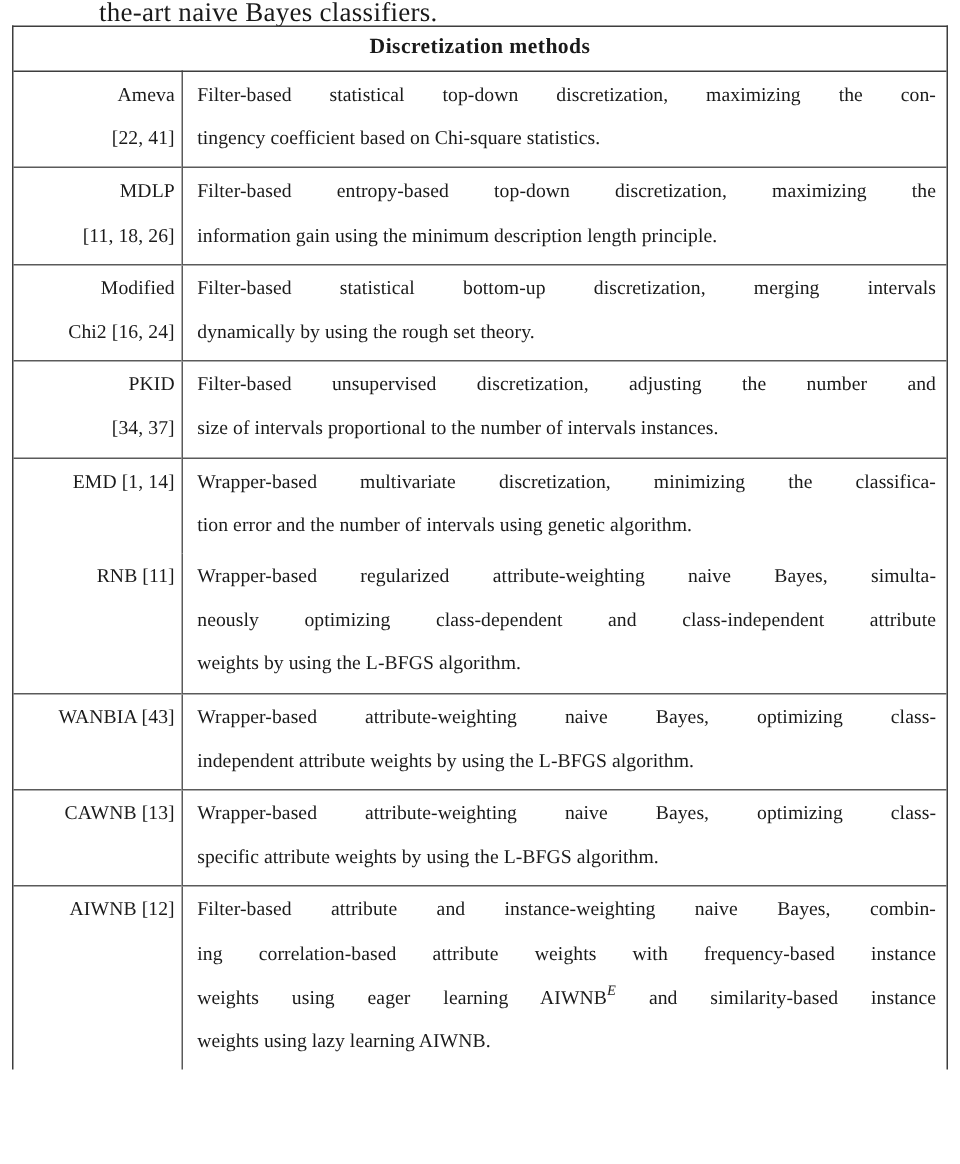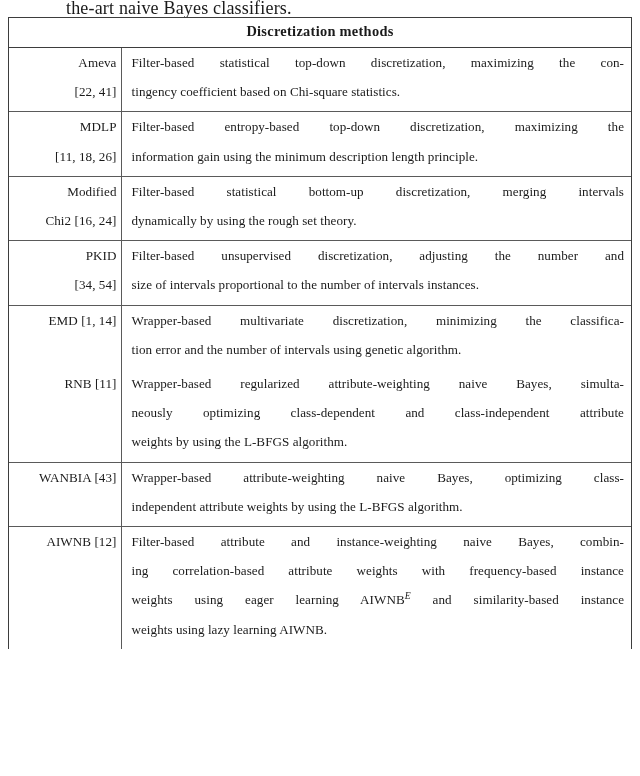"PKID" td.cell-name { text: 54 -> 37 }
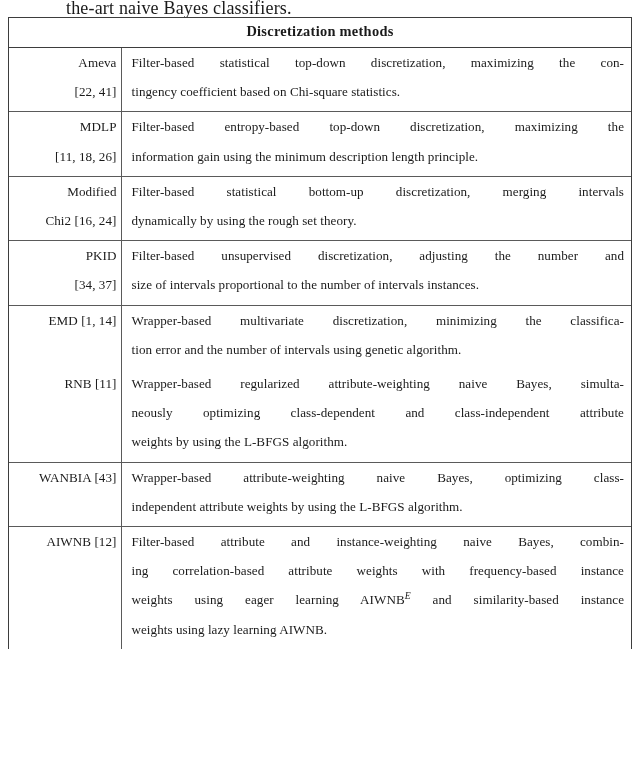"CAWNB [13]" tr.entry-row { html: none -> <tr> <td>CAWNB [13]</td> <td> <span>Wrapper-based attribute-weighting naive Bayes, optimizing class-</span> <span>specific attribute weights by using the L-BFGS algorithm.</span> </td> </tr> }
